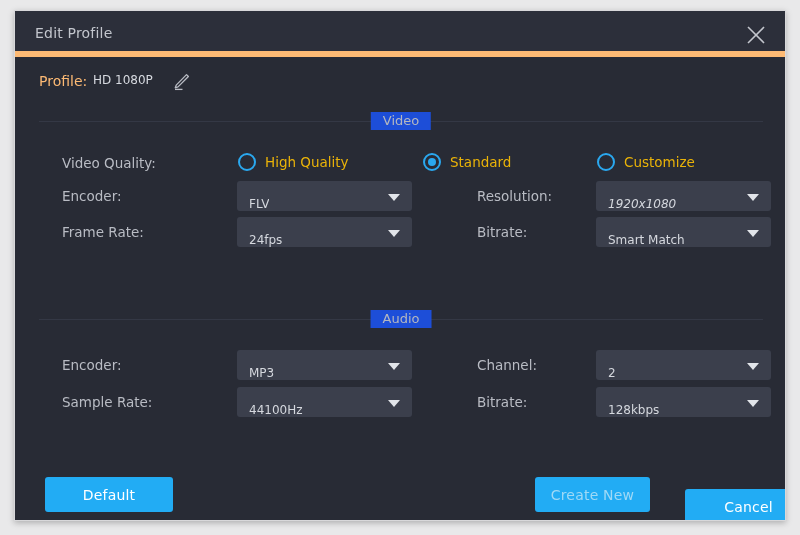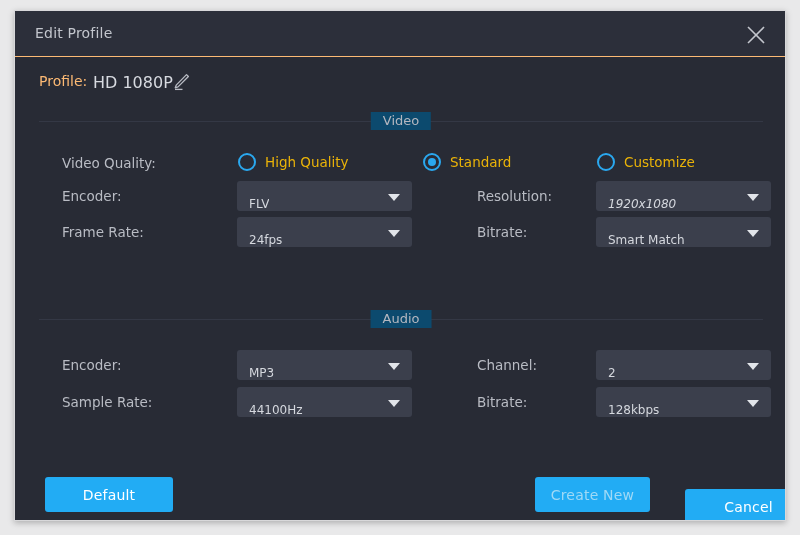"Edit Profile" #titlebar { border-bottom: 1px solid #fdba74 -> 6px solid #fdba74 }
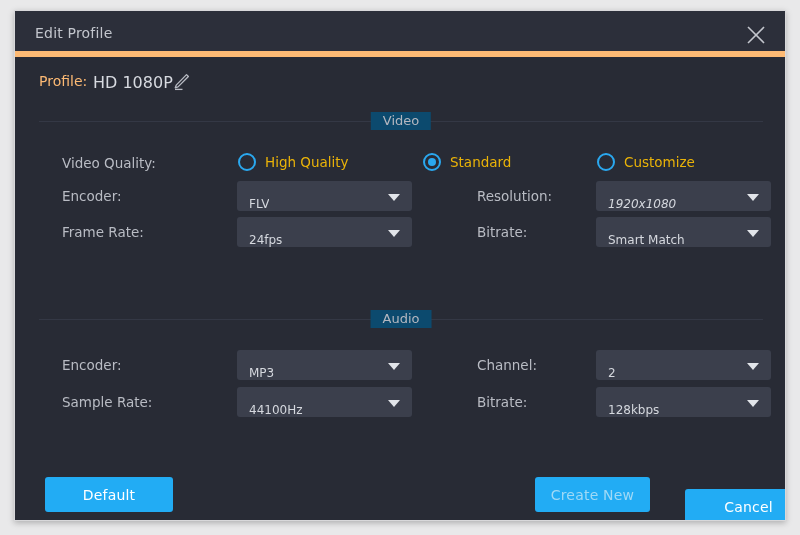"HD 1080P" #profile-value { font-size: 16px -> 12px }
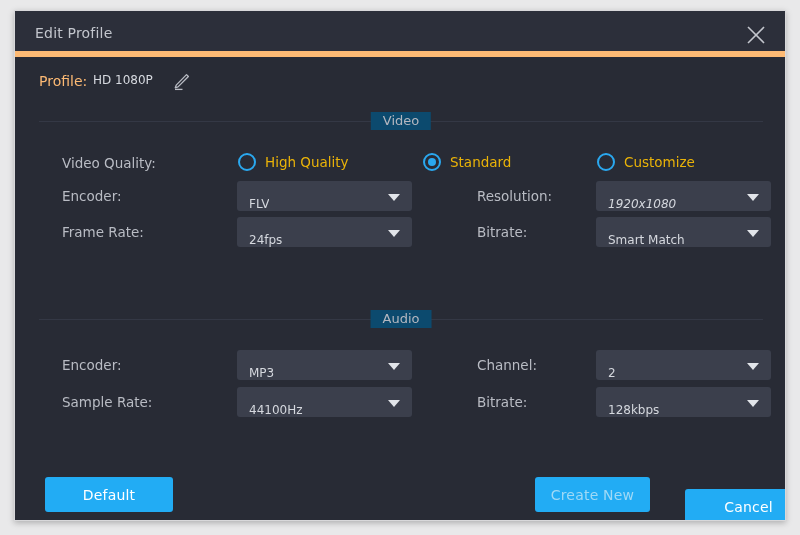"Video" .section-sep .sec-label { background: #0c4a6e -> #1d4ed8 }
